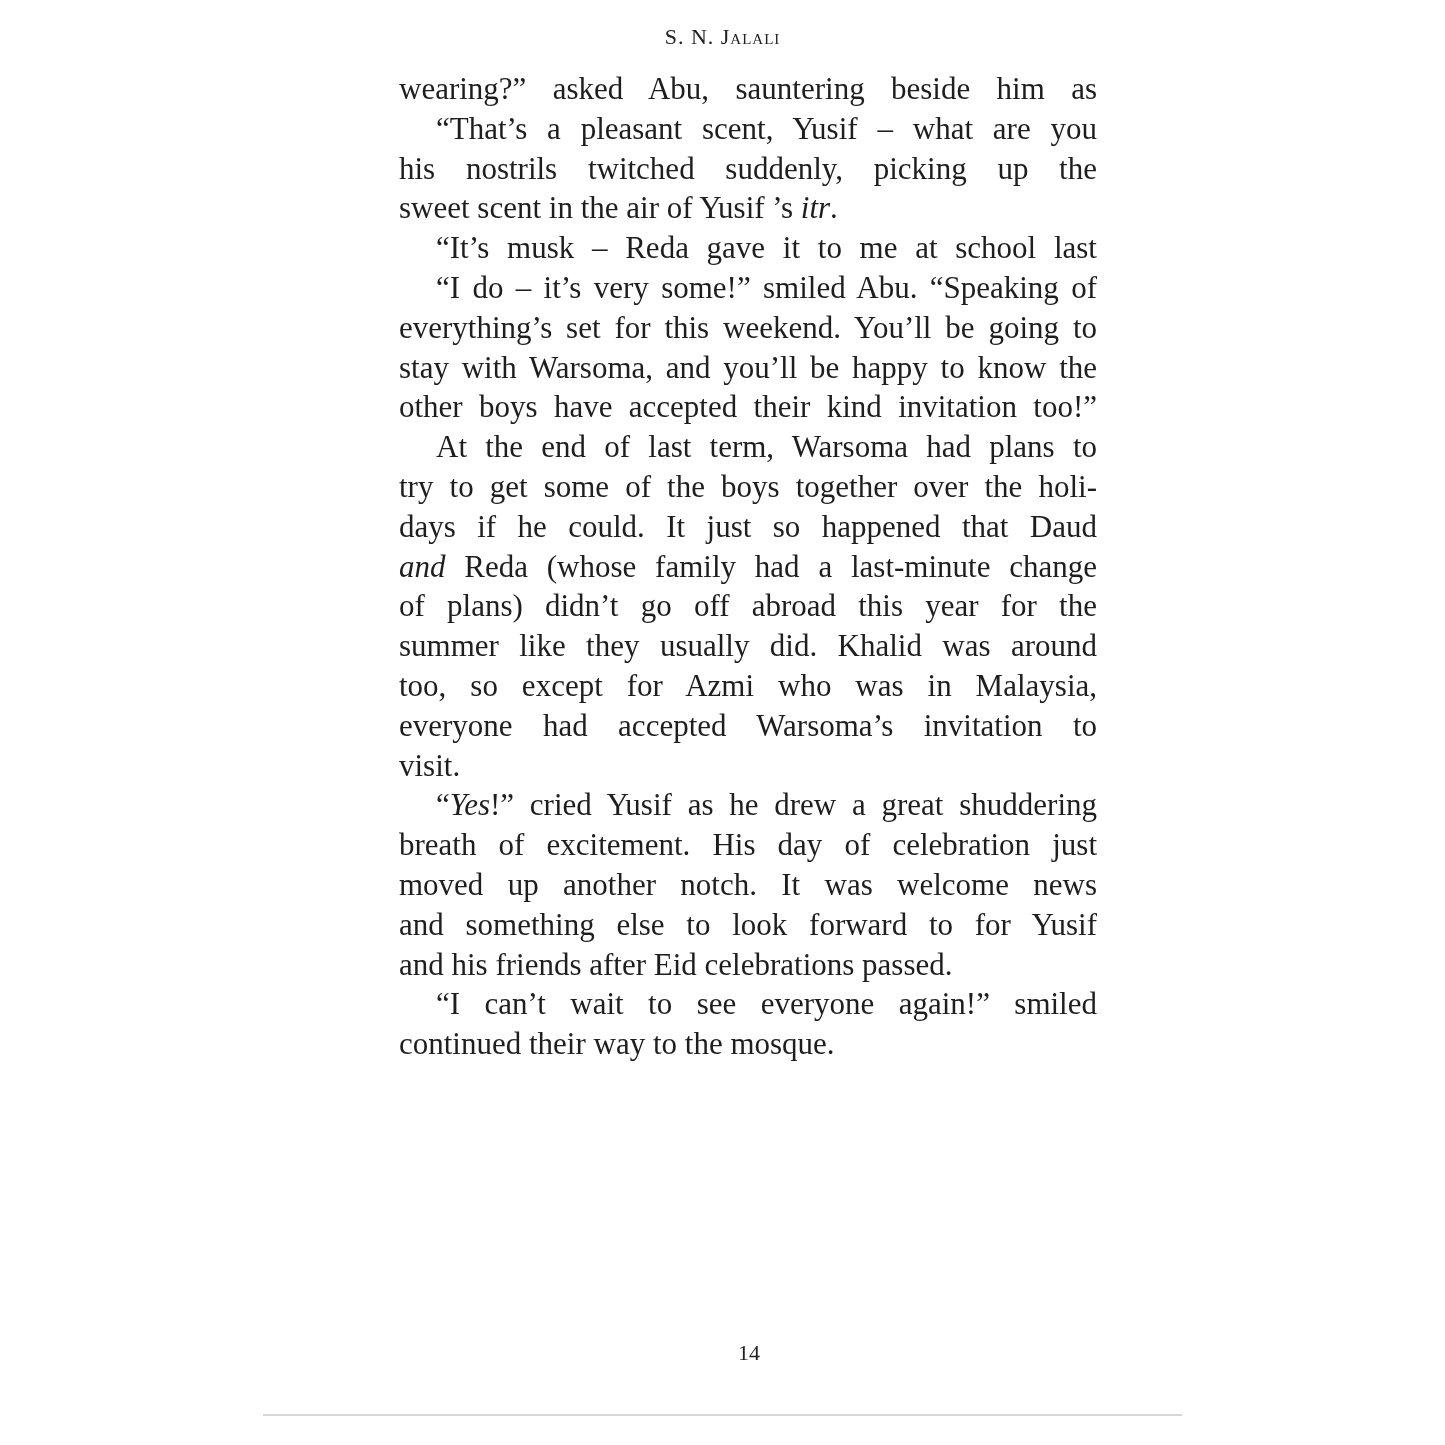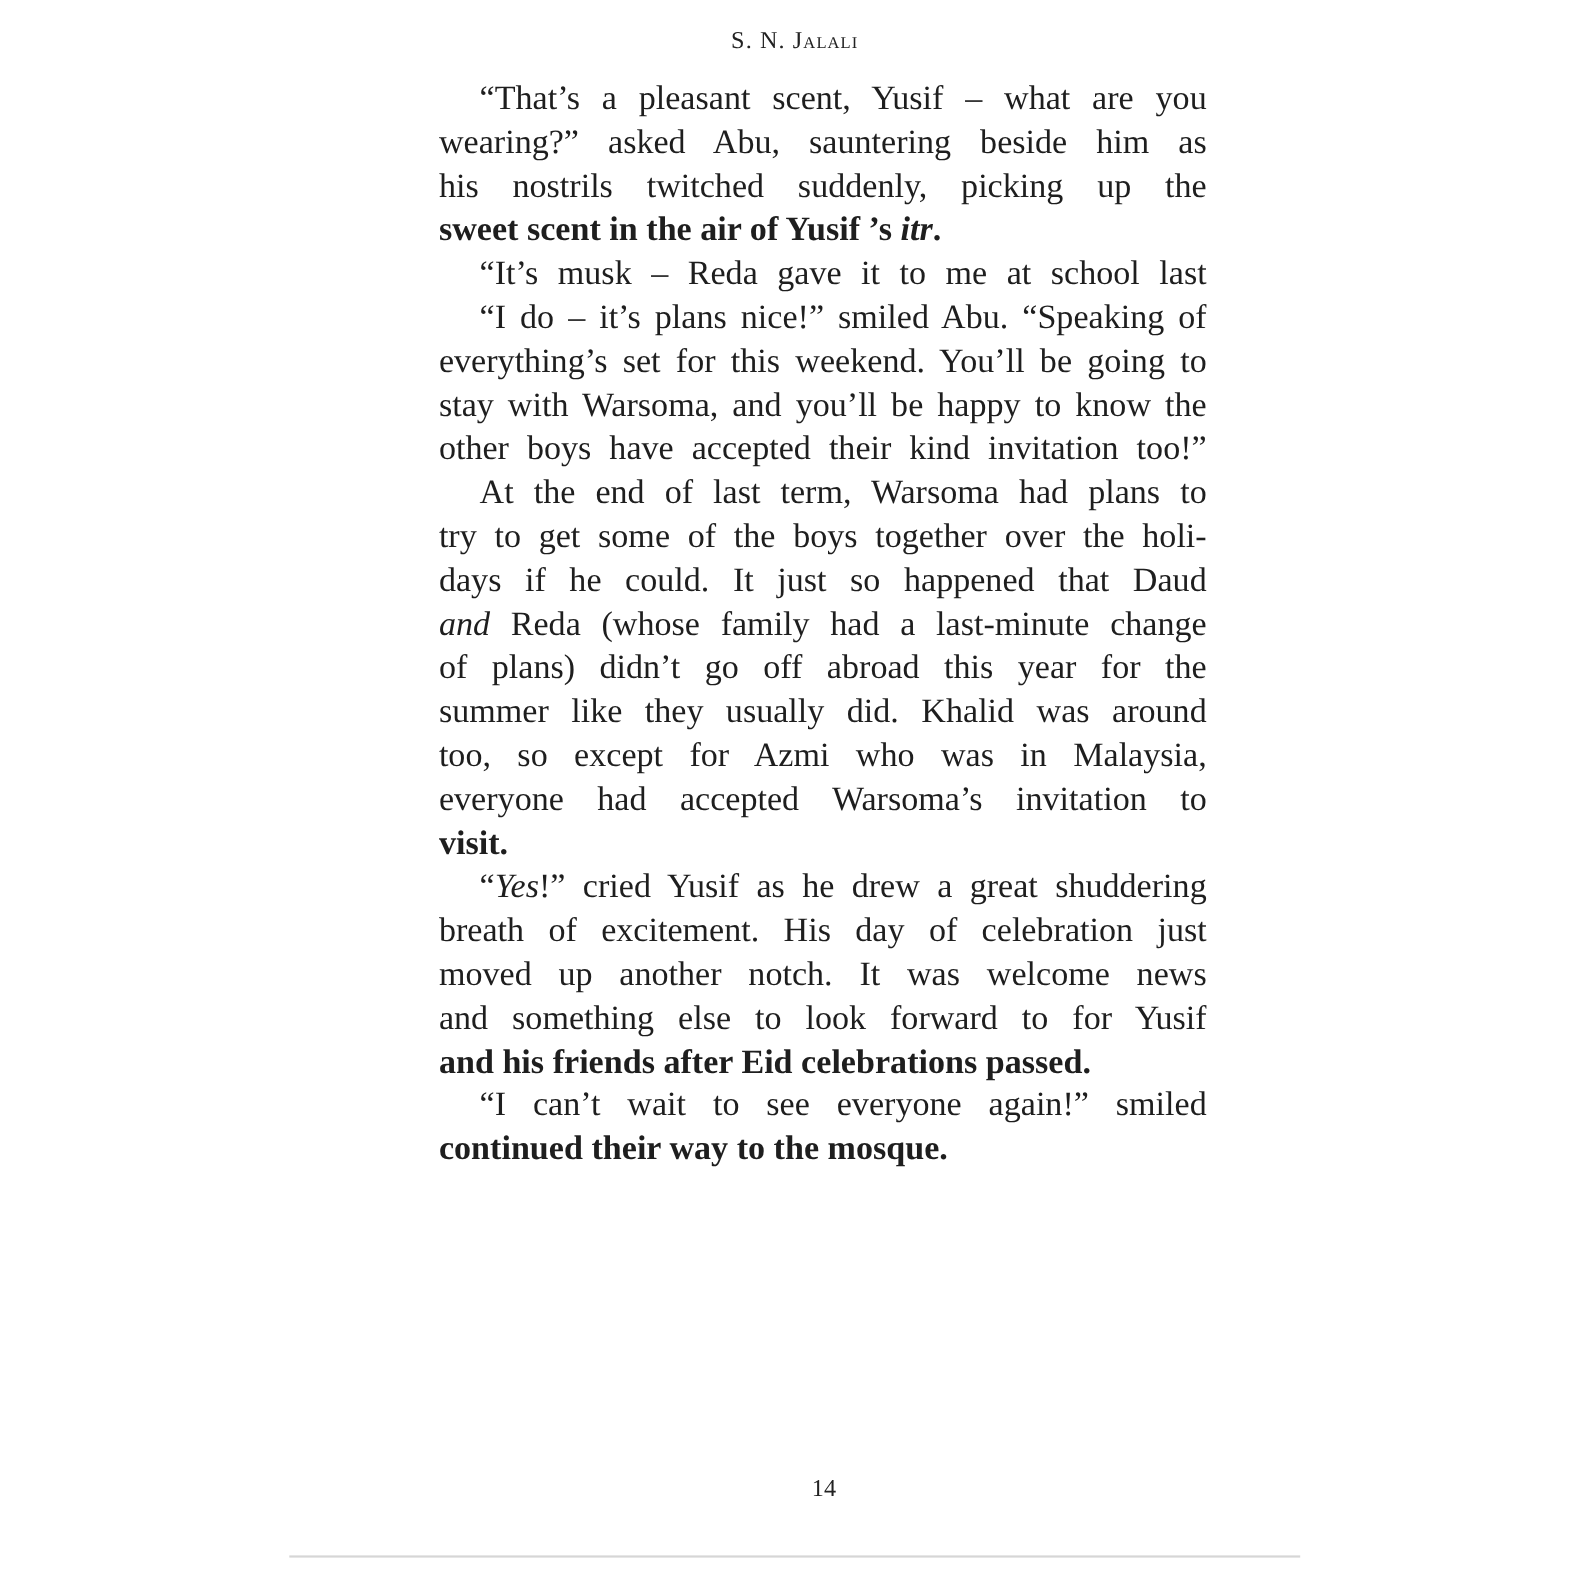"“That’s a pleasant scent, Yusif" span.line { order: before "wearing?” asked Abu, sauntering beside" -> after "wearing?” asked Abu, sauntering beside" }
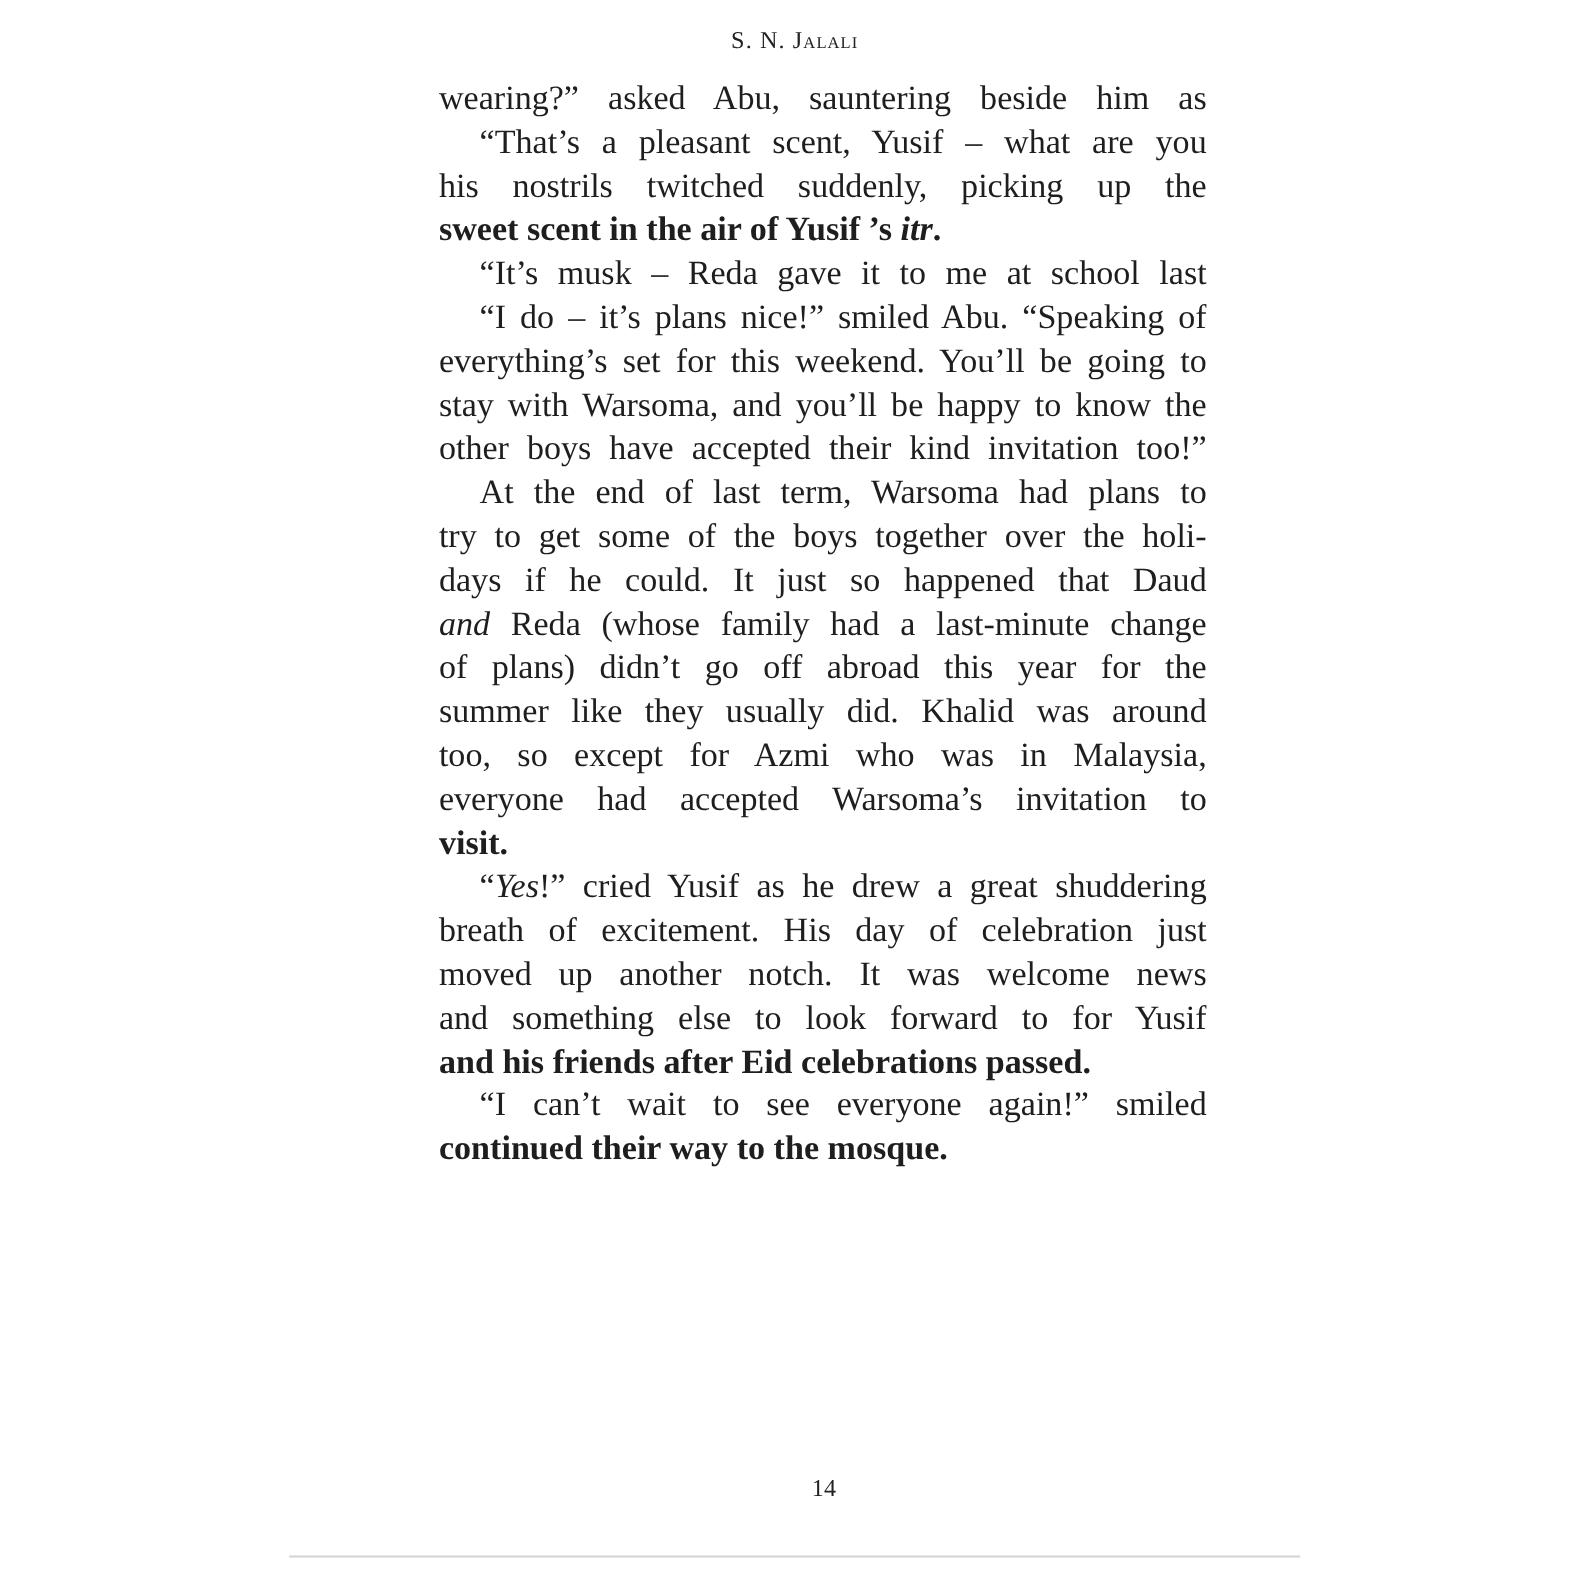"sweet scent in the air" .line.last { font-weight: bold -> none }
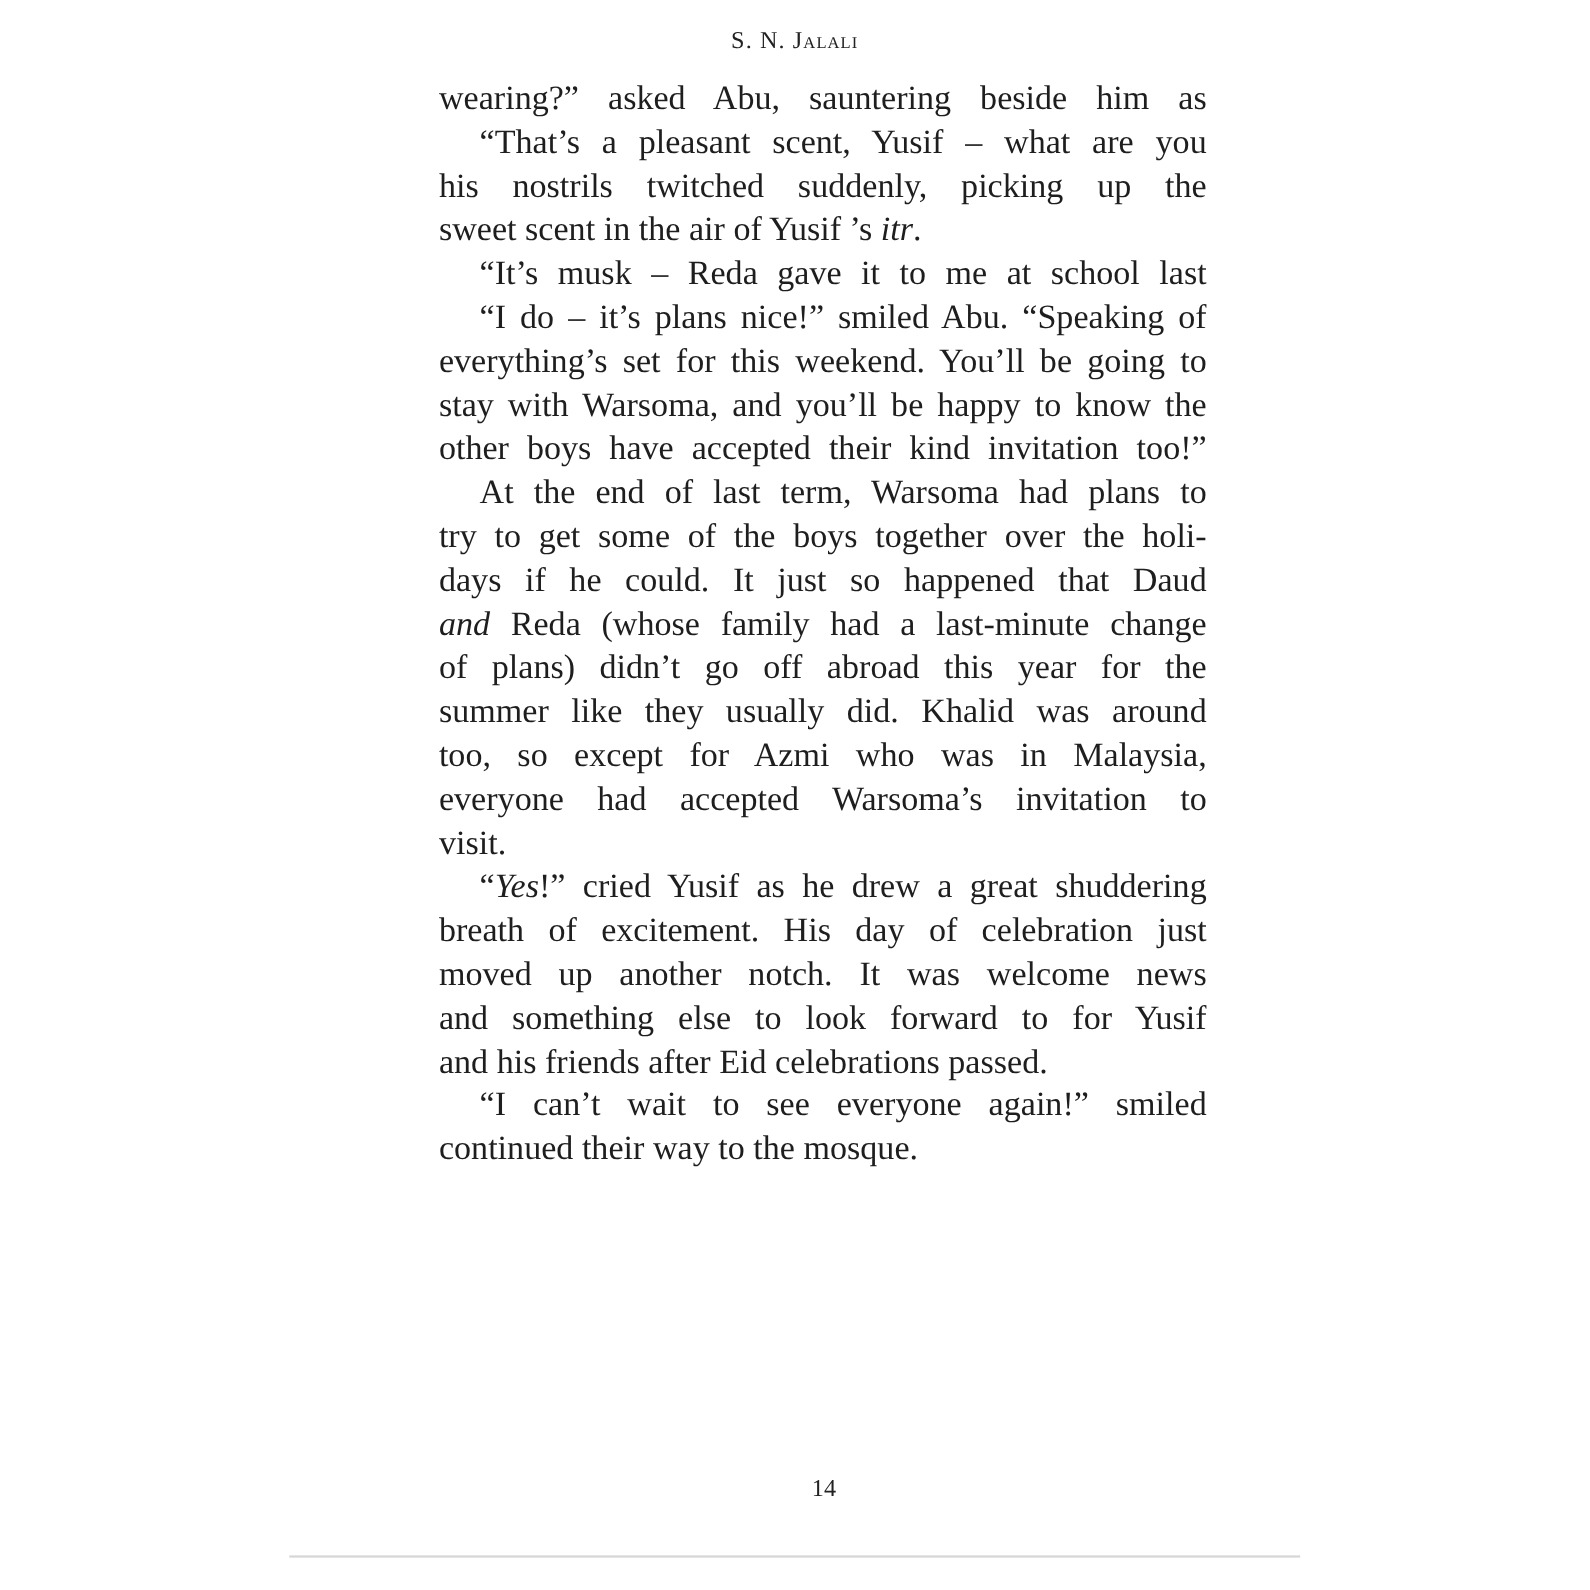"“I do – it’s plans" span.line { text: plans nice -> very some }
